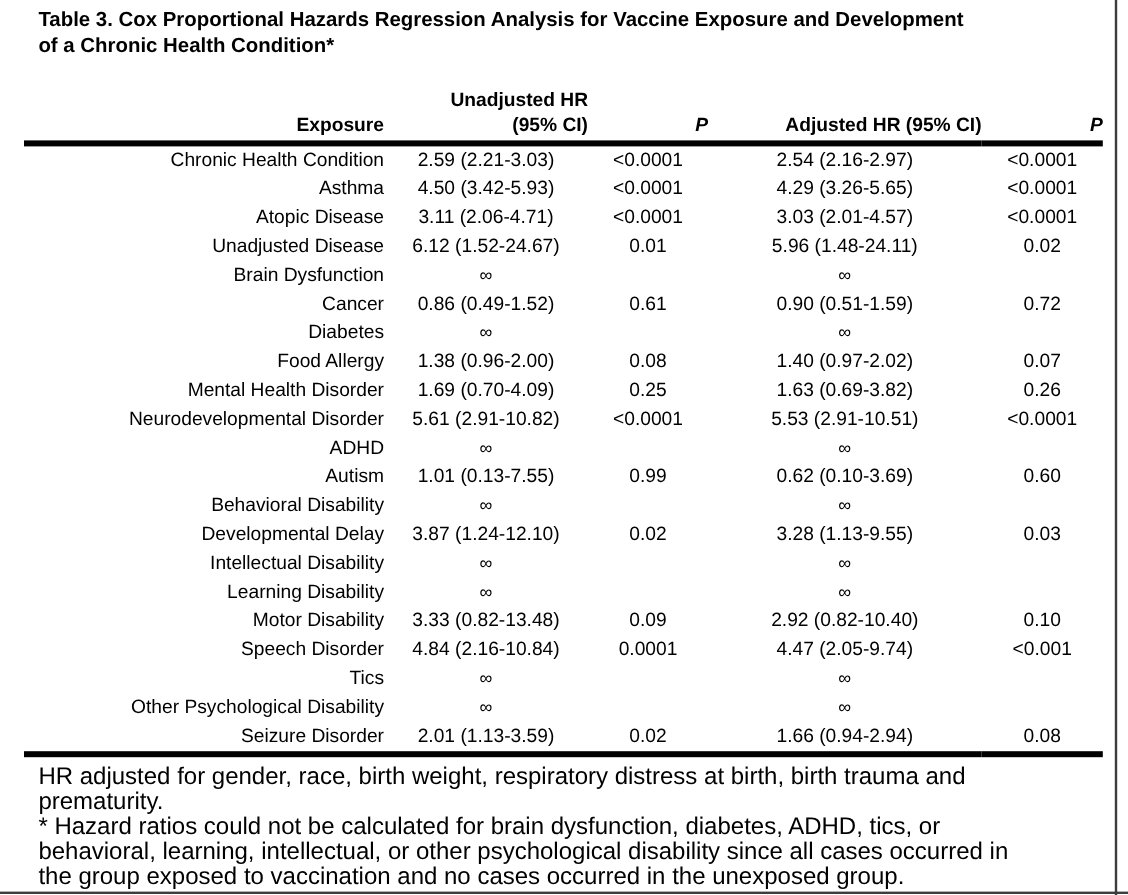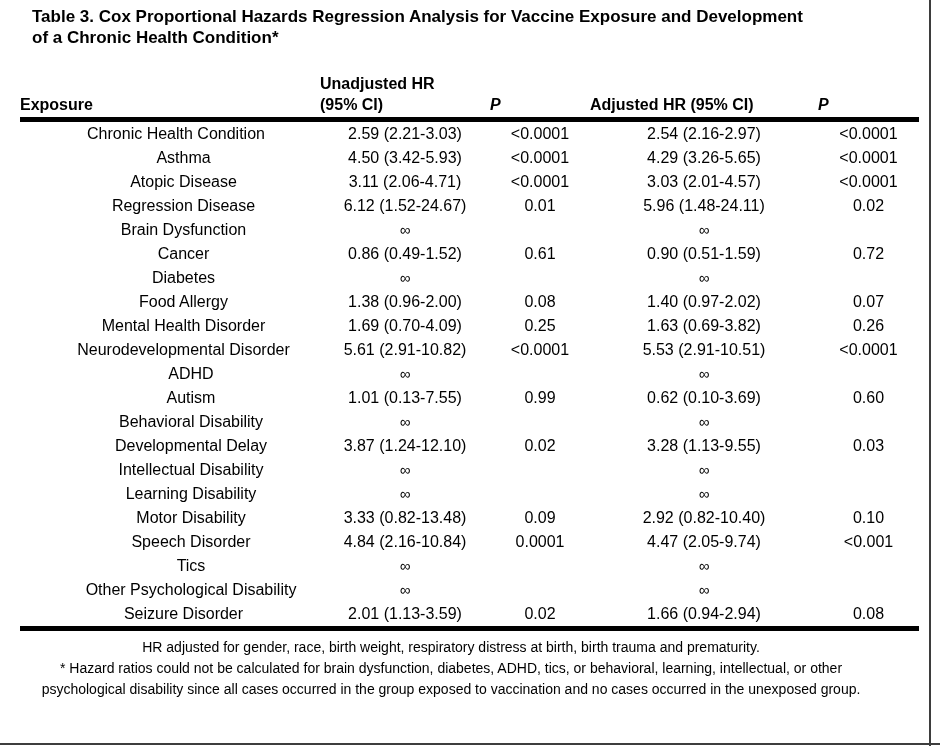"Unadjusted HR" thead th { text-align: left -> right }
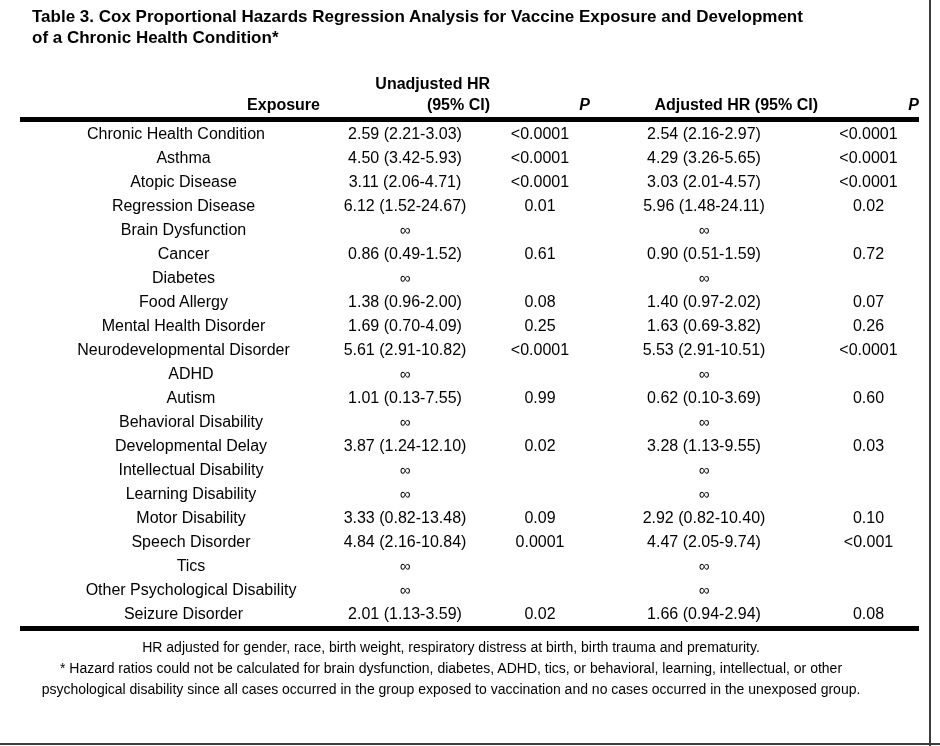"Chronic Health Condition" tbody td.outcome { text-align: center -> right }
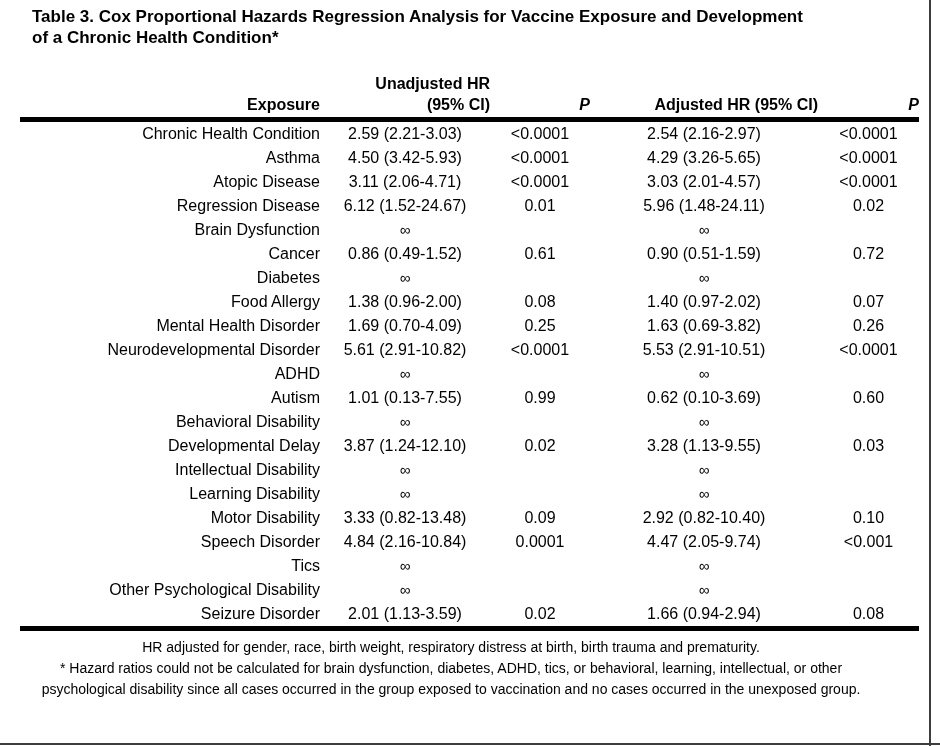"Regression Disease" td.outcome { text: Regression -> Unadjusted }
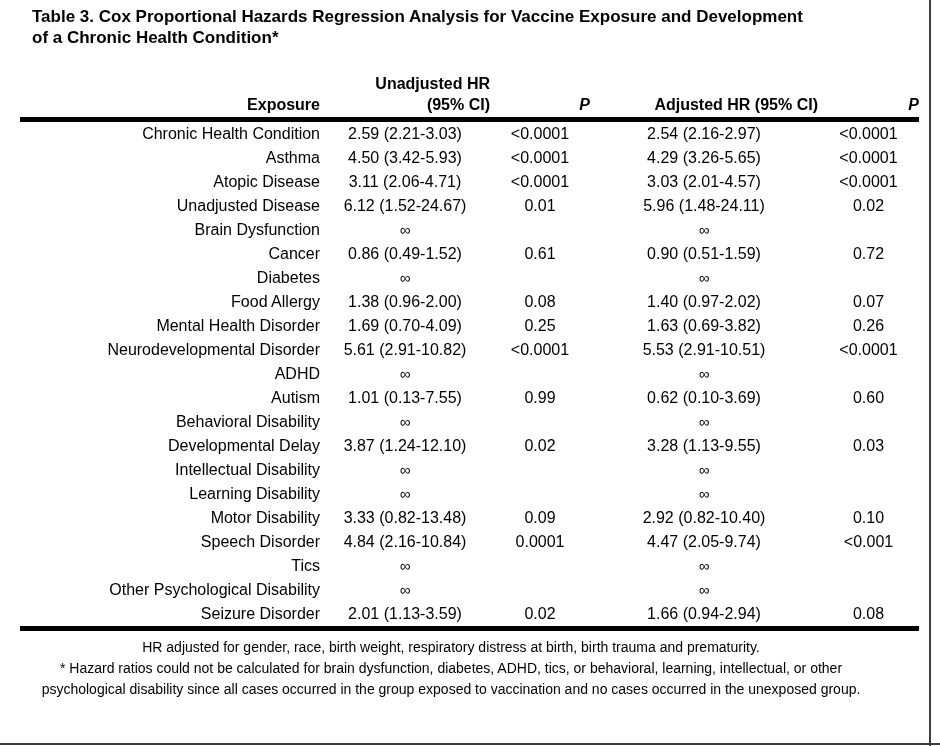"HR adjusted for gender, race," .footnotes { font-size: 14px -> 20px; text-align: center -> none }
